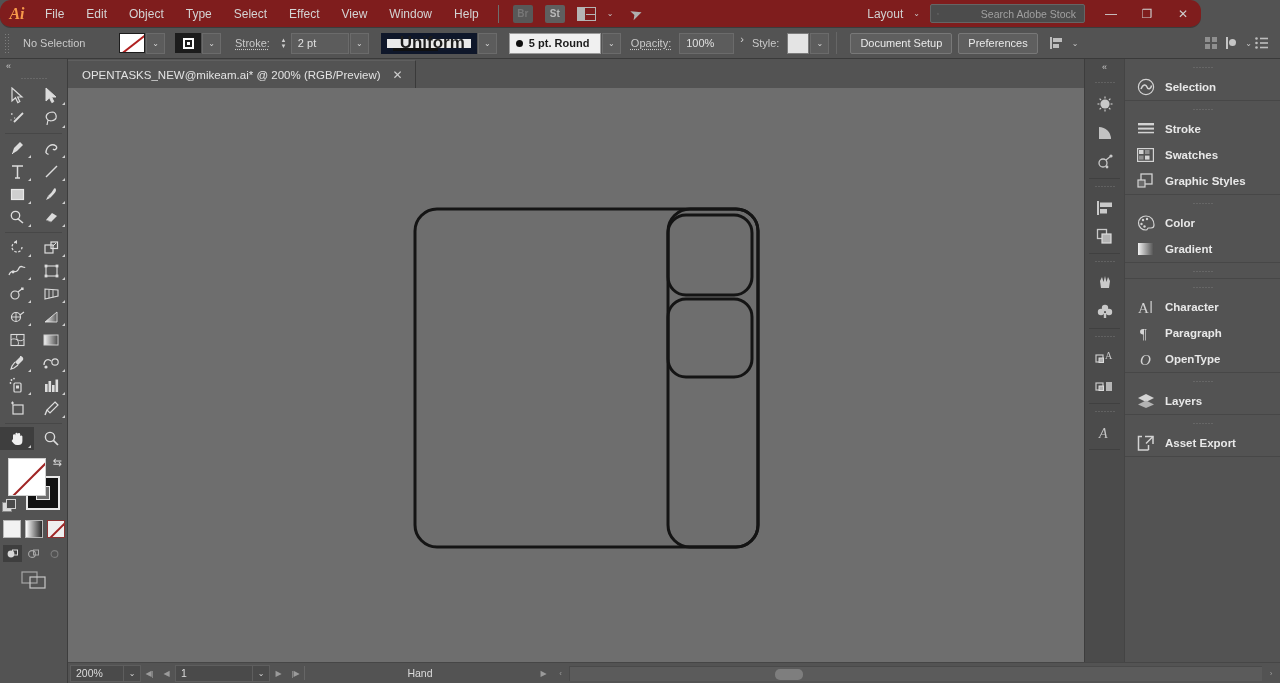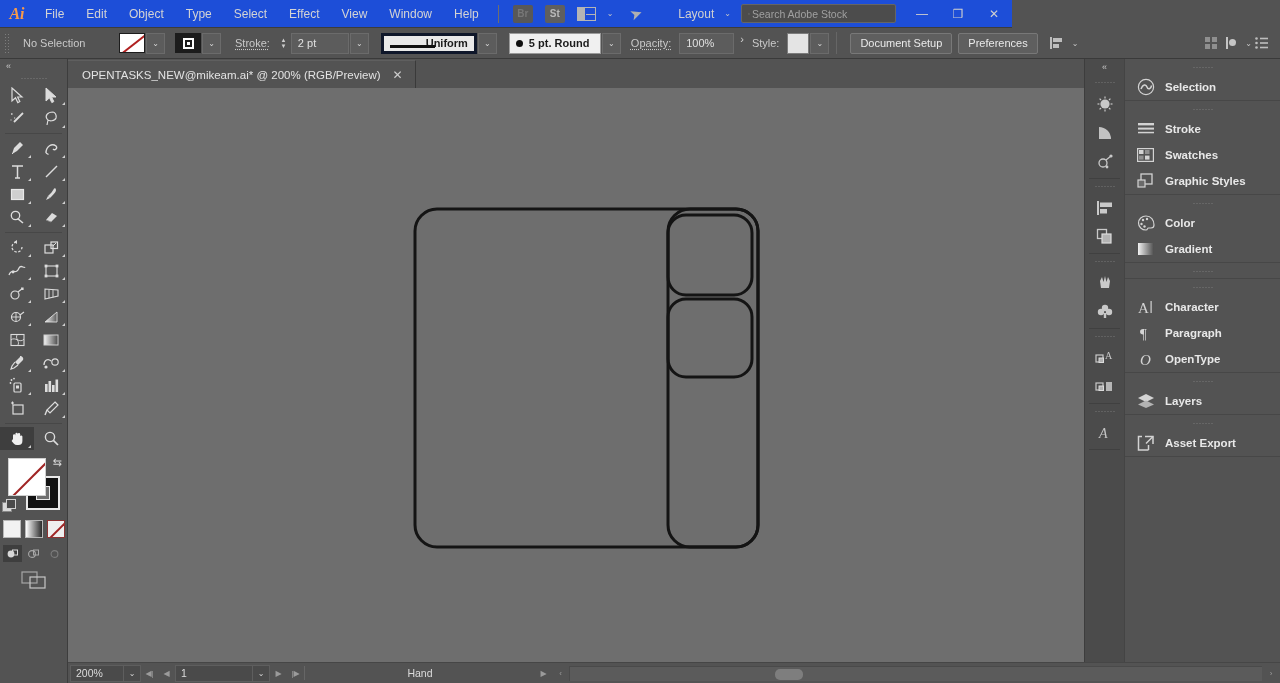"Ai" .menubar { background: #1d4ed8 -> #7f1d1d; border-radius: none -> 11px; width: 1012px -> 1201px }
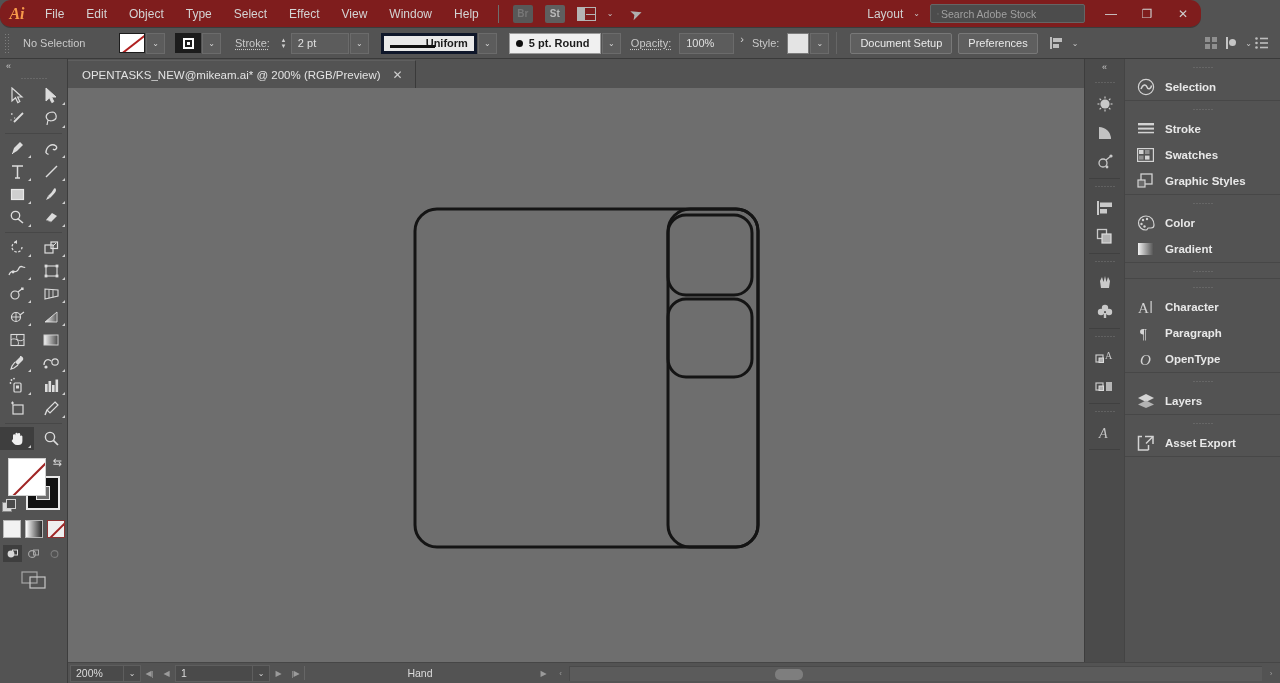"Search Adobe Stock" .search-box input { text-align: none -> right }
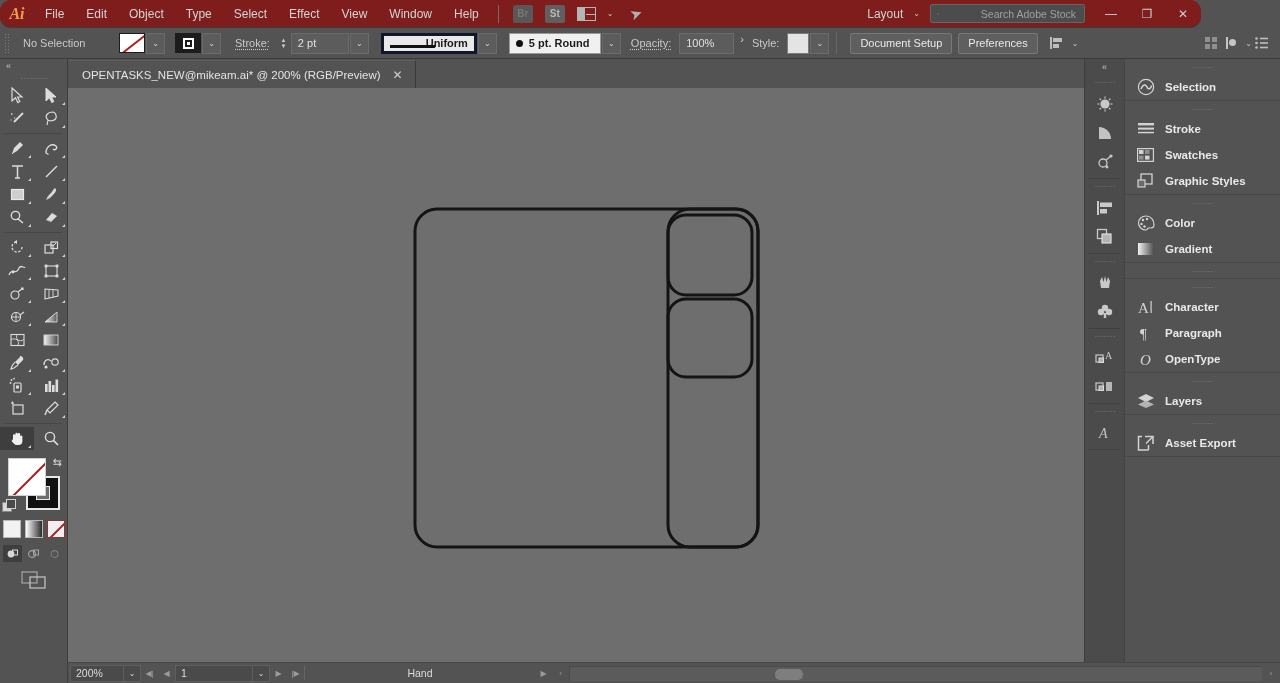"Uniform" .uniform-box { border: 3px solid #0f172a -> 6px solid #0f172a; font-size: 11px -> 17px }
